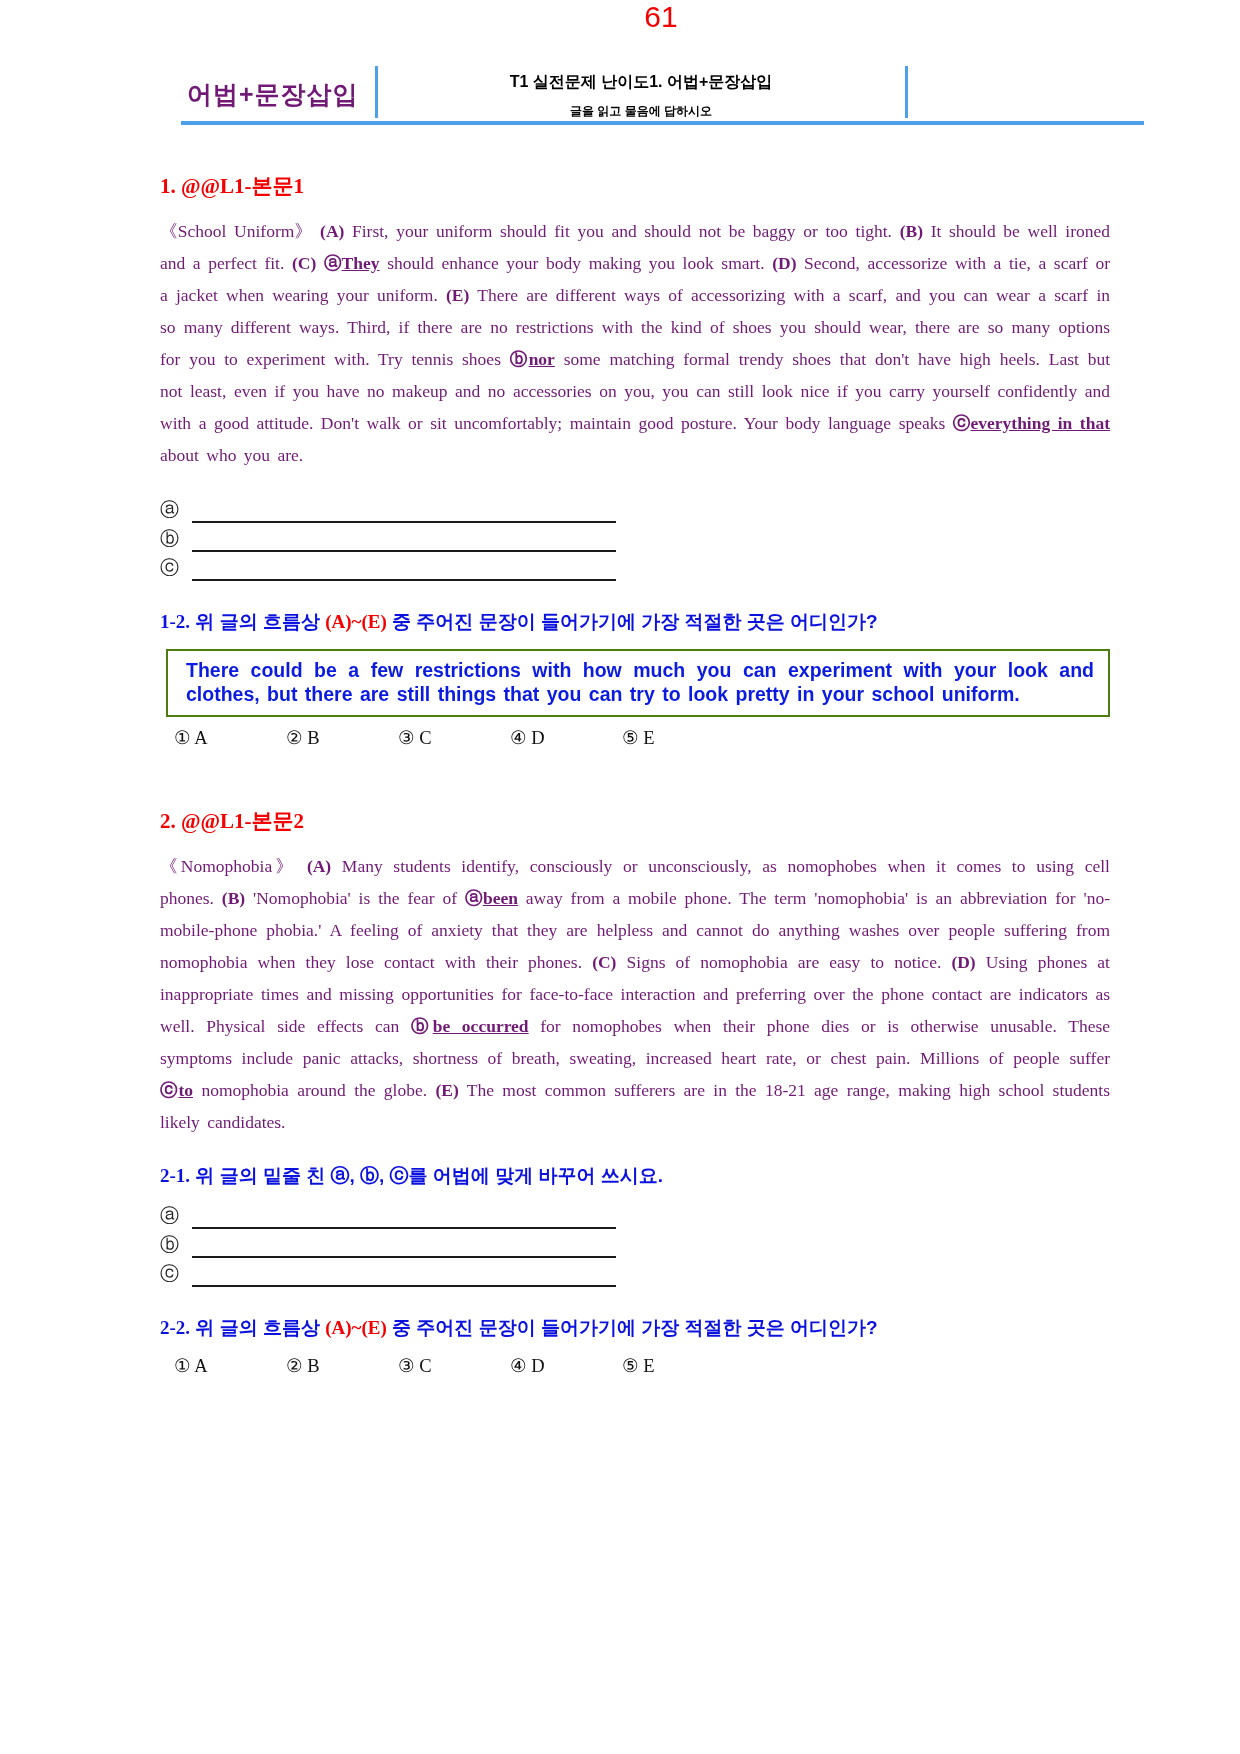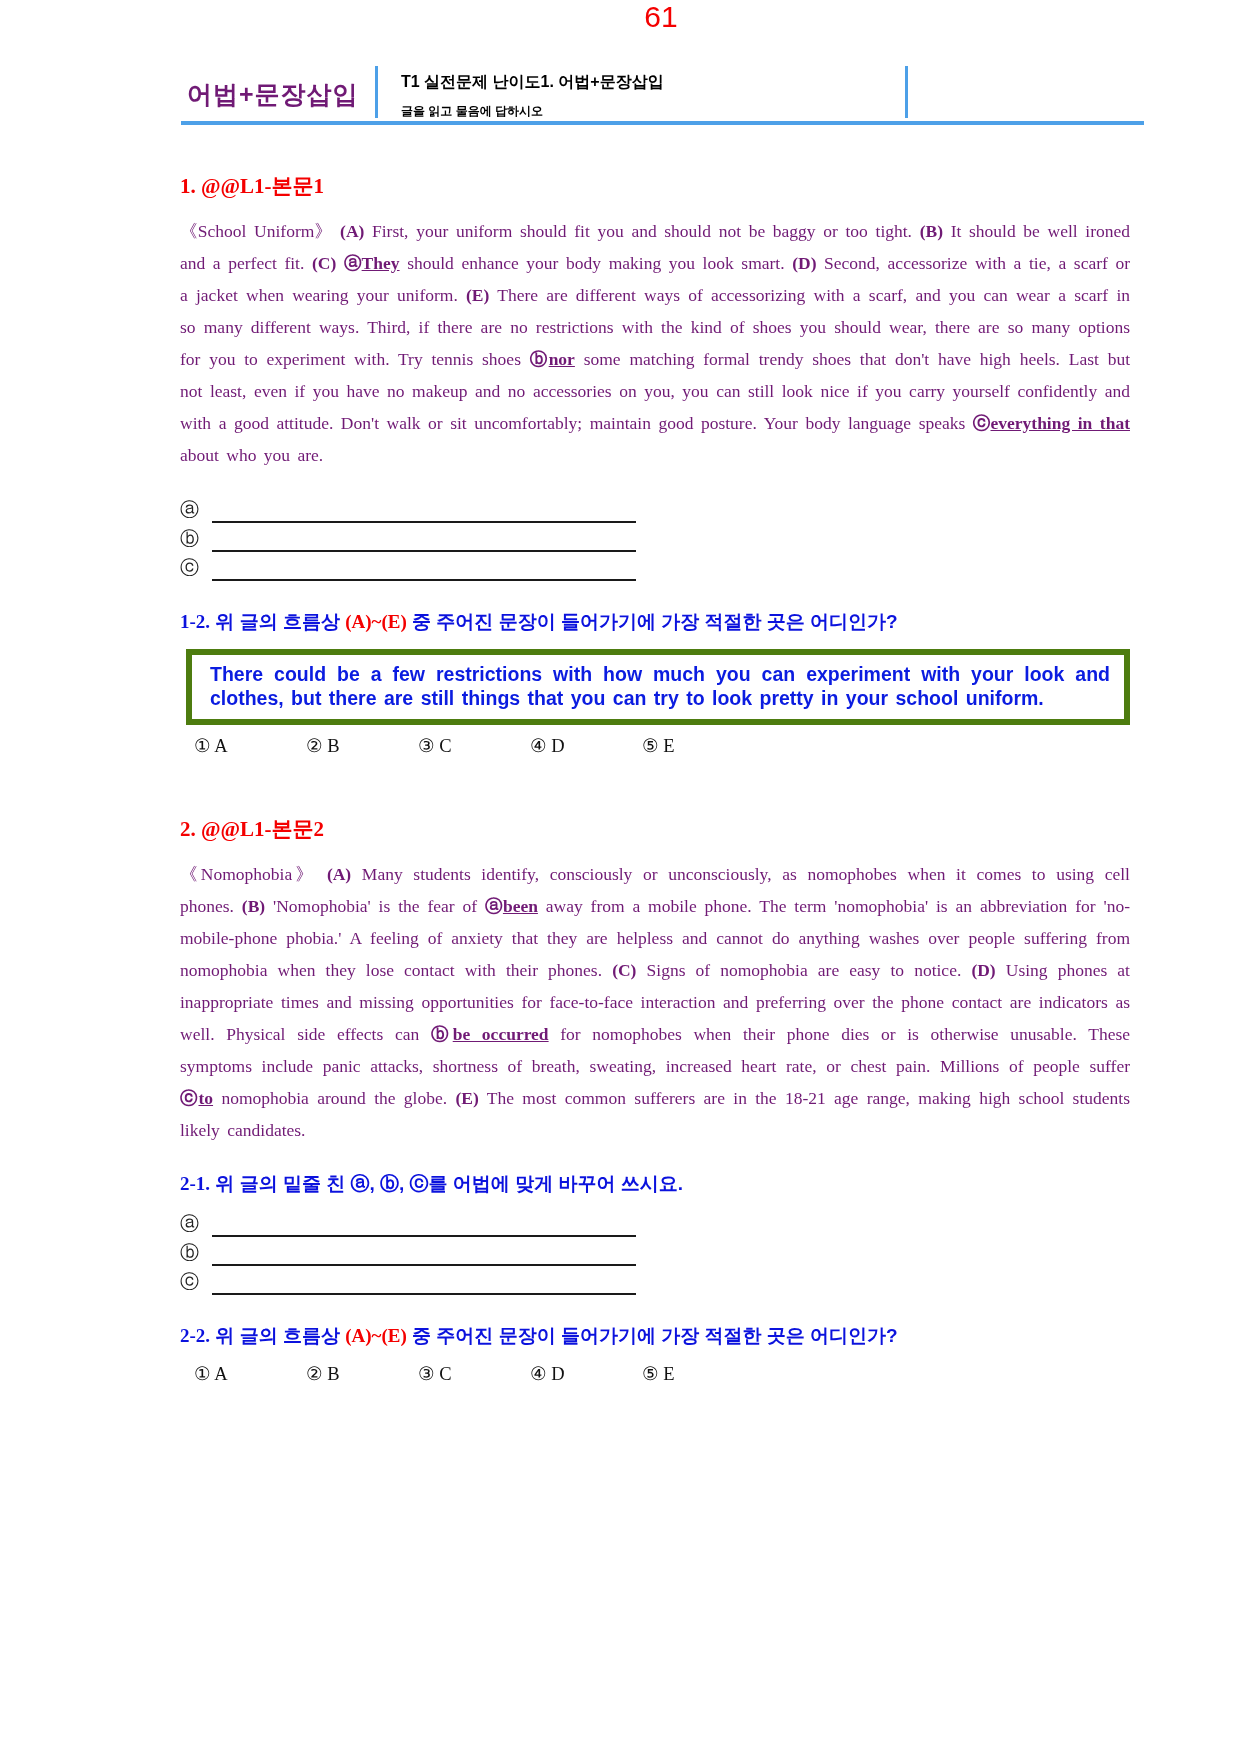"T1 실전문제 난이도1. 어법+문장삽입" .hdr-center { text-align: none -> center }
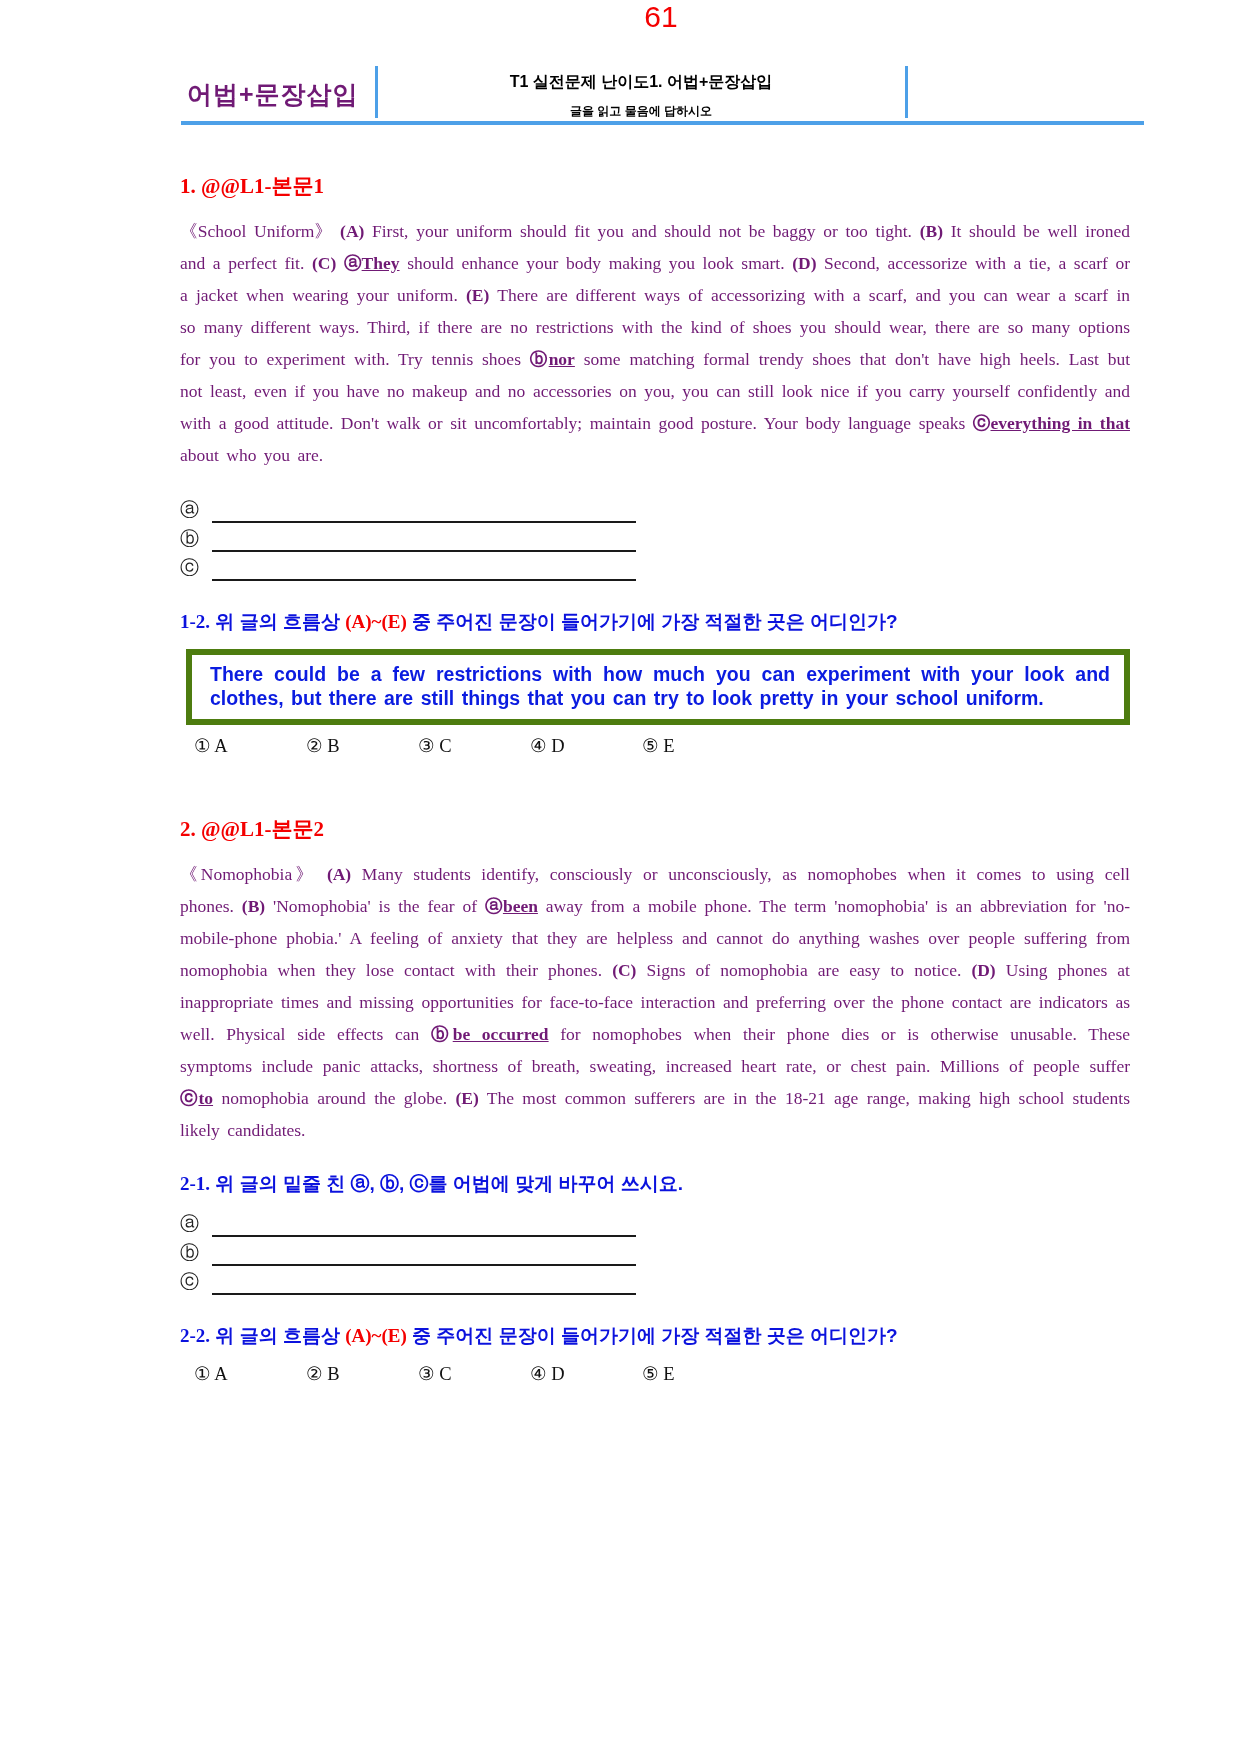"1. @@L1-본문1" .sections { left: 139px -> 119px }
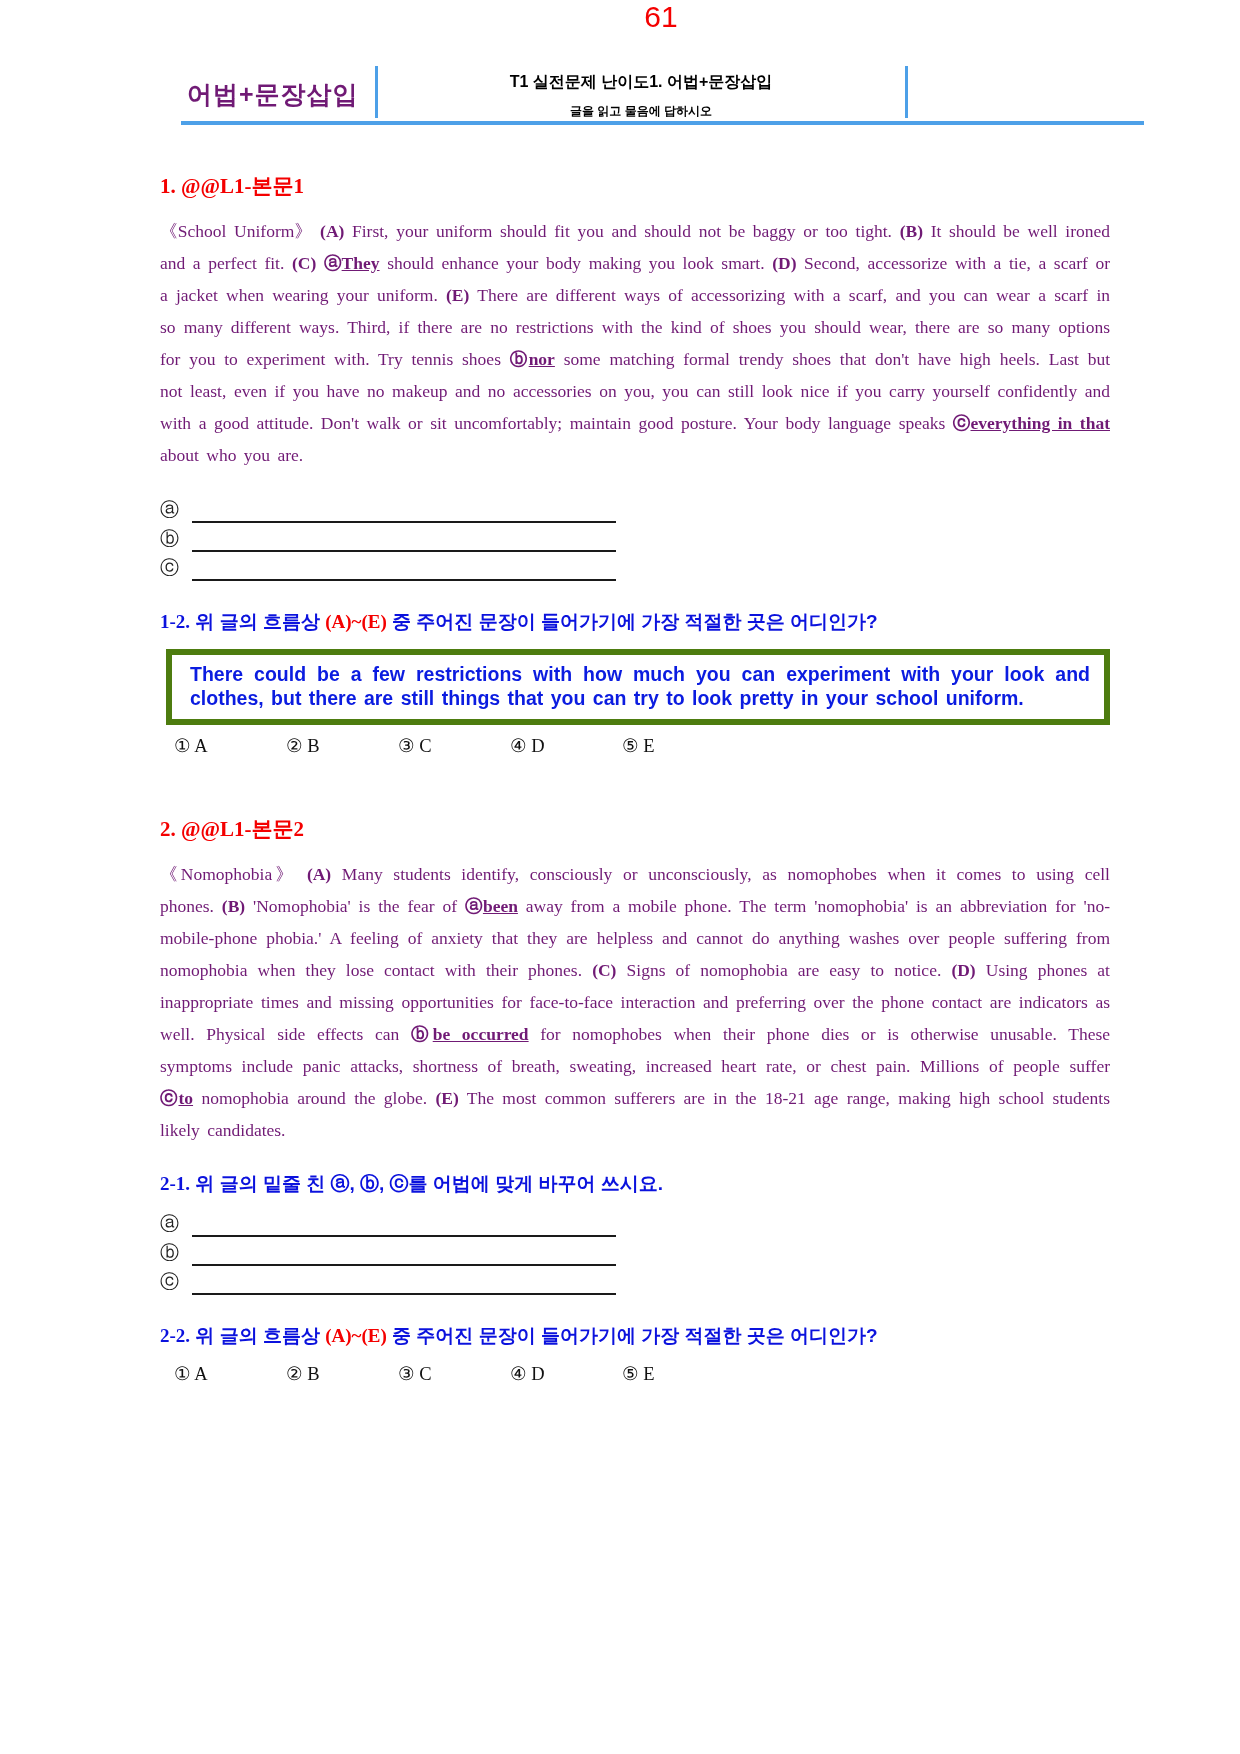"There could be a few" .sentence-box { border: 6px solid #4d7c0f -> 2px solid #4d7c0f }
